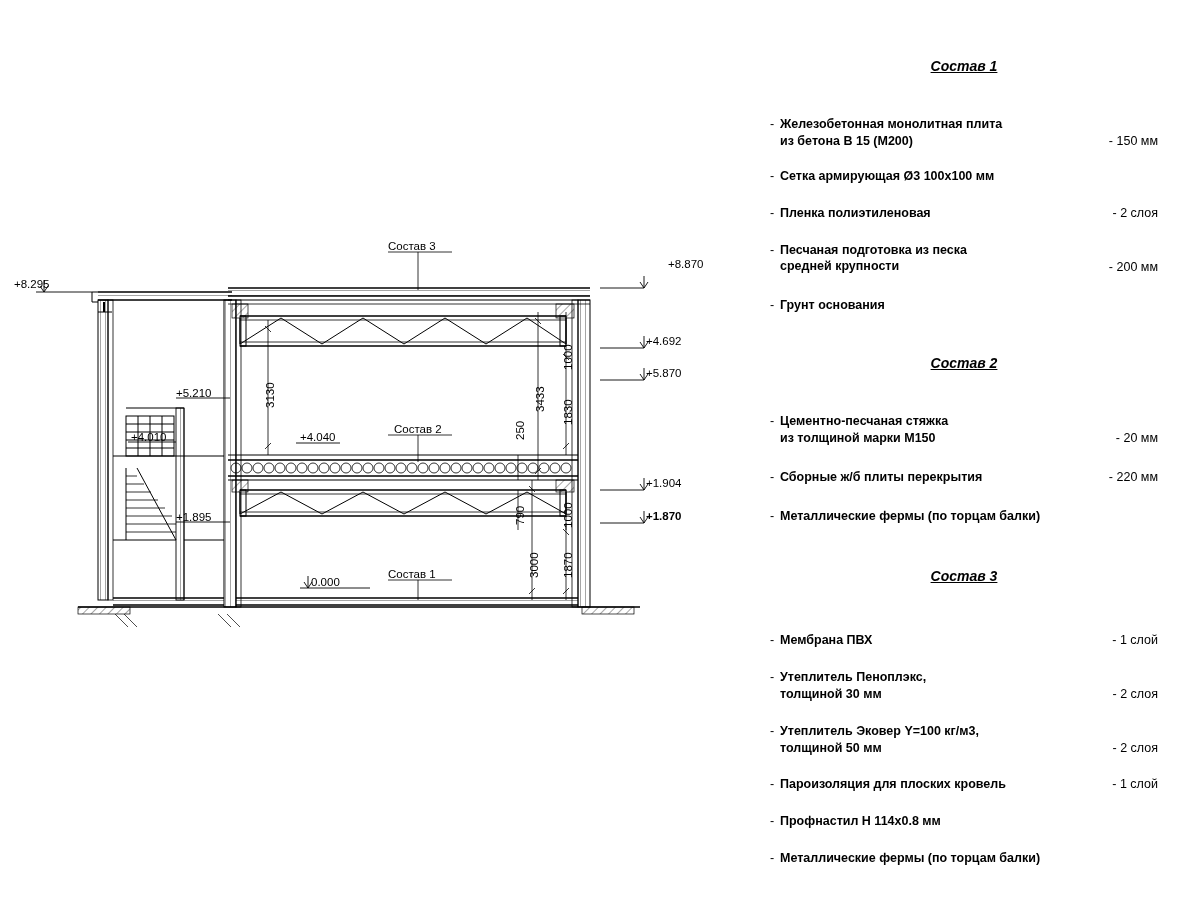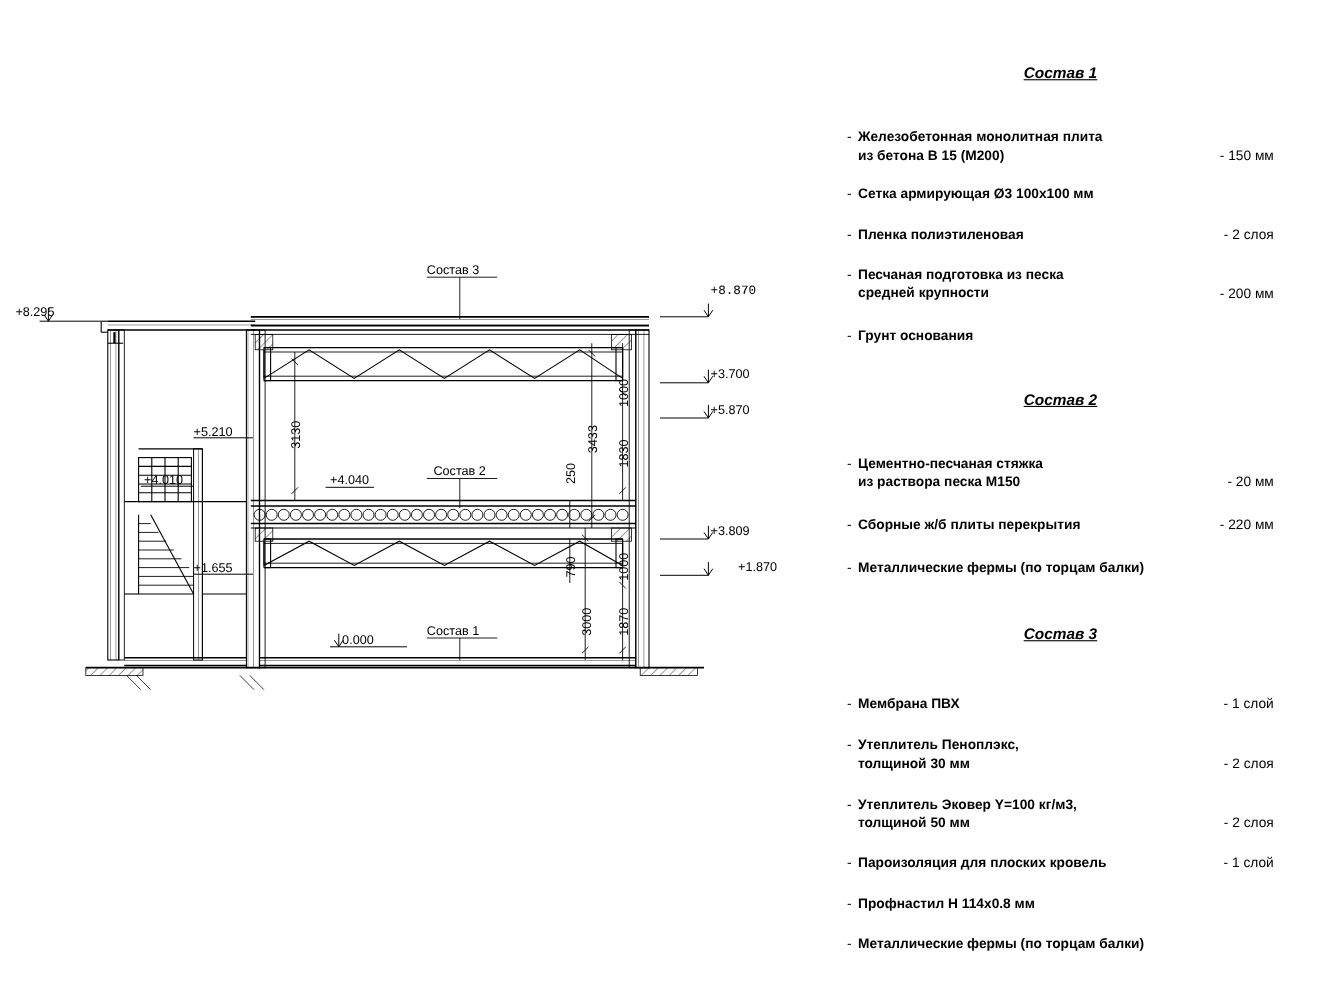"+8.870" div.lbl { font-family: Liberation Mono, monospace -> none; left: 646px -> 668px }
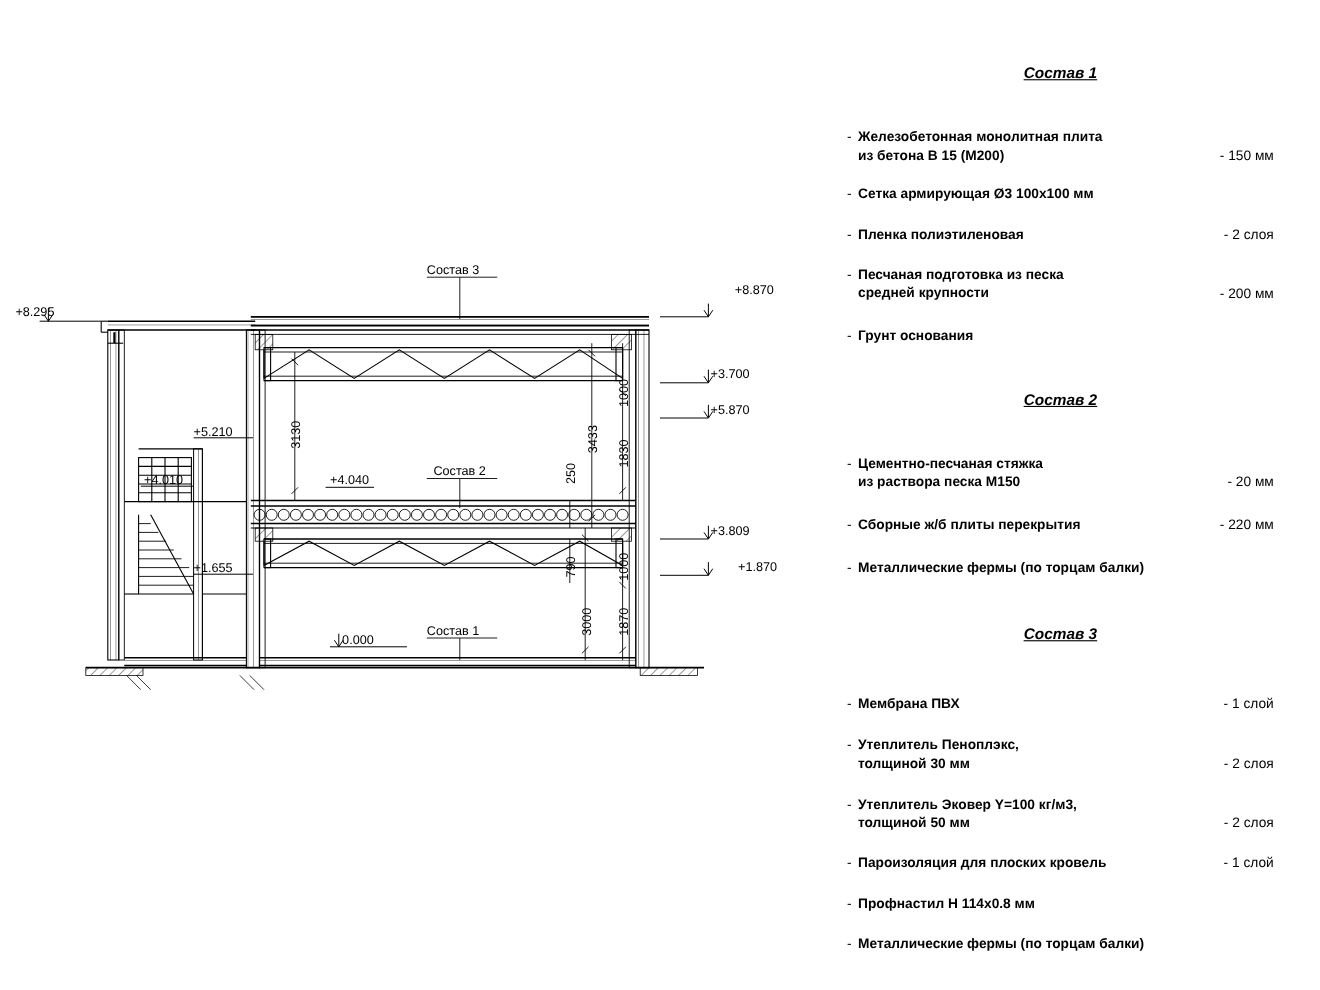"+3.700" div.lbl { text: +3.700 -> +4.692 }
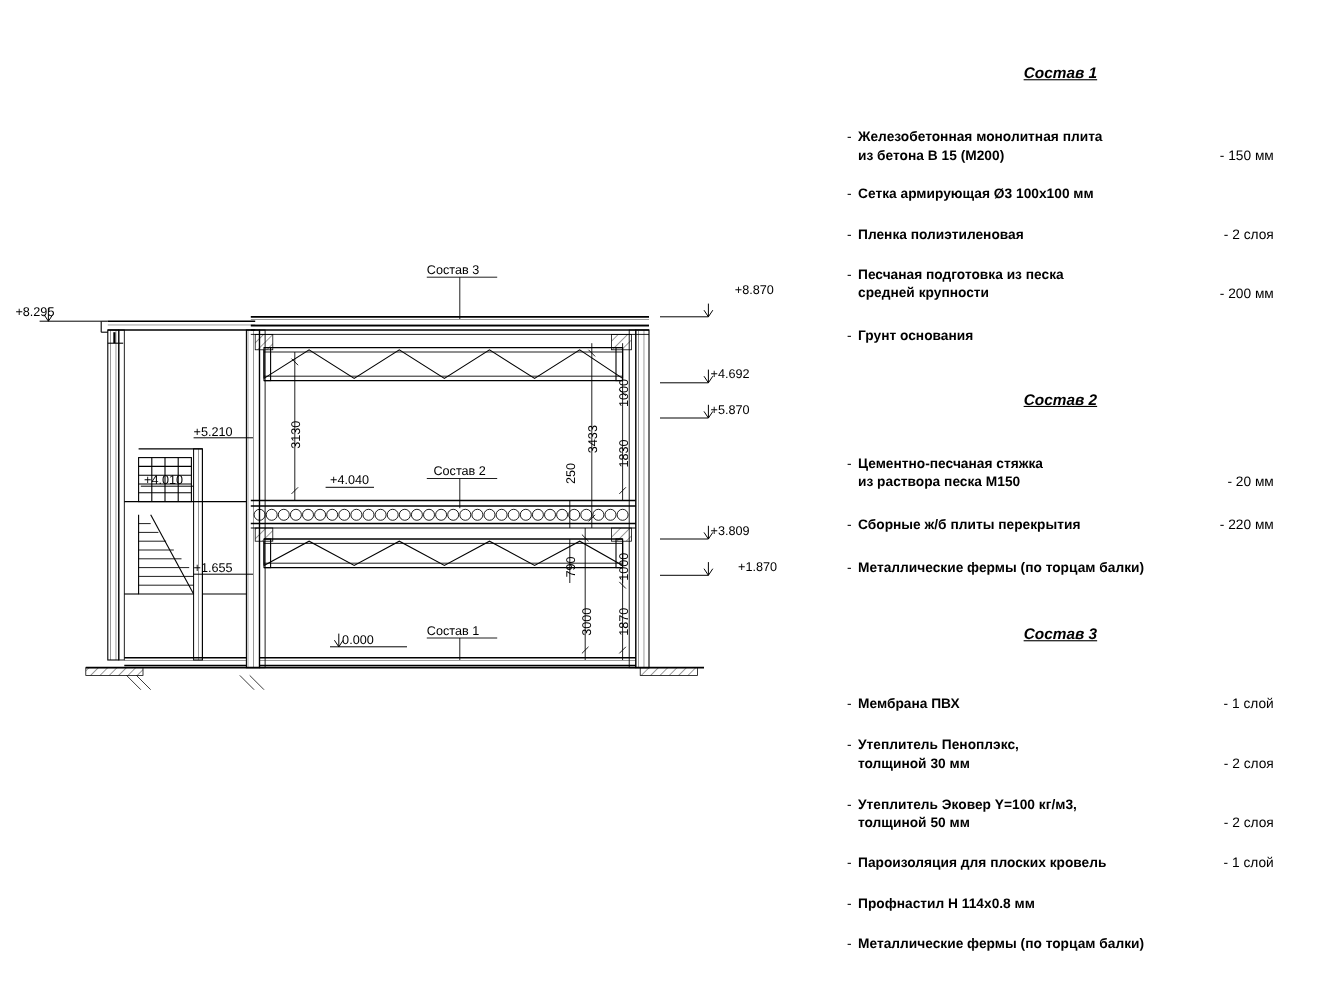"Цементно-песчаная стяжка" span.txt { text: раствора песка -> толщиной марки }
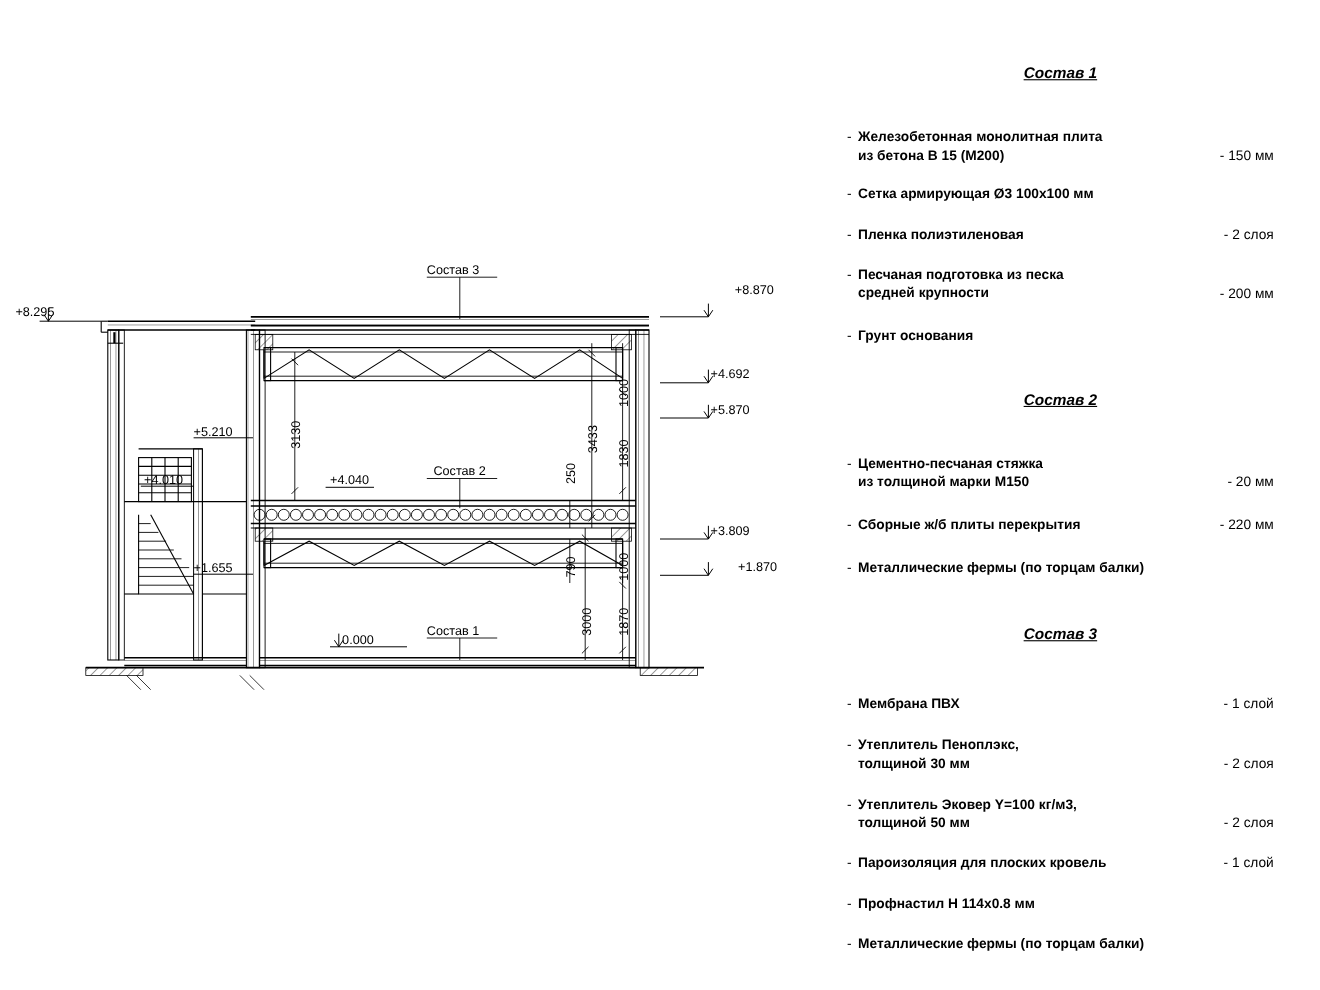"+3.809" div.lbl { text: +3.809 -> +1.904 }
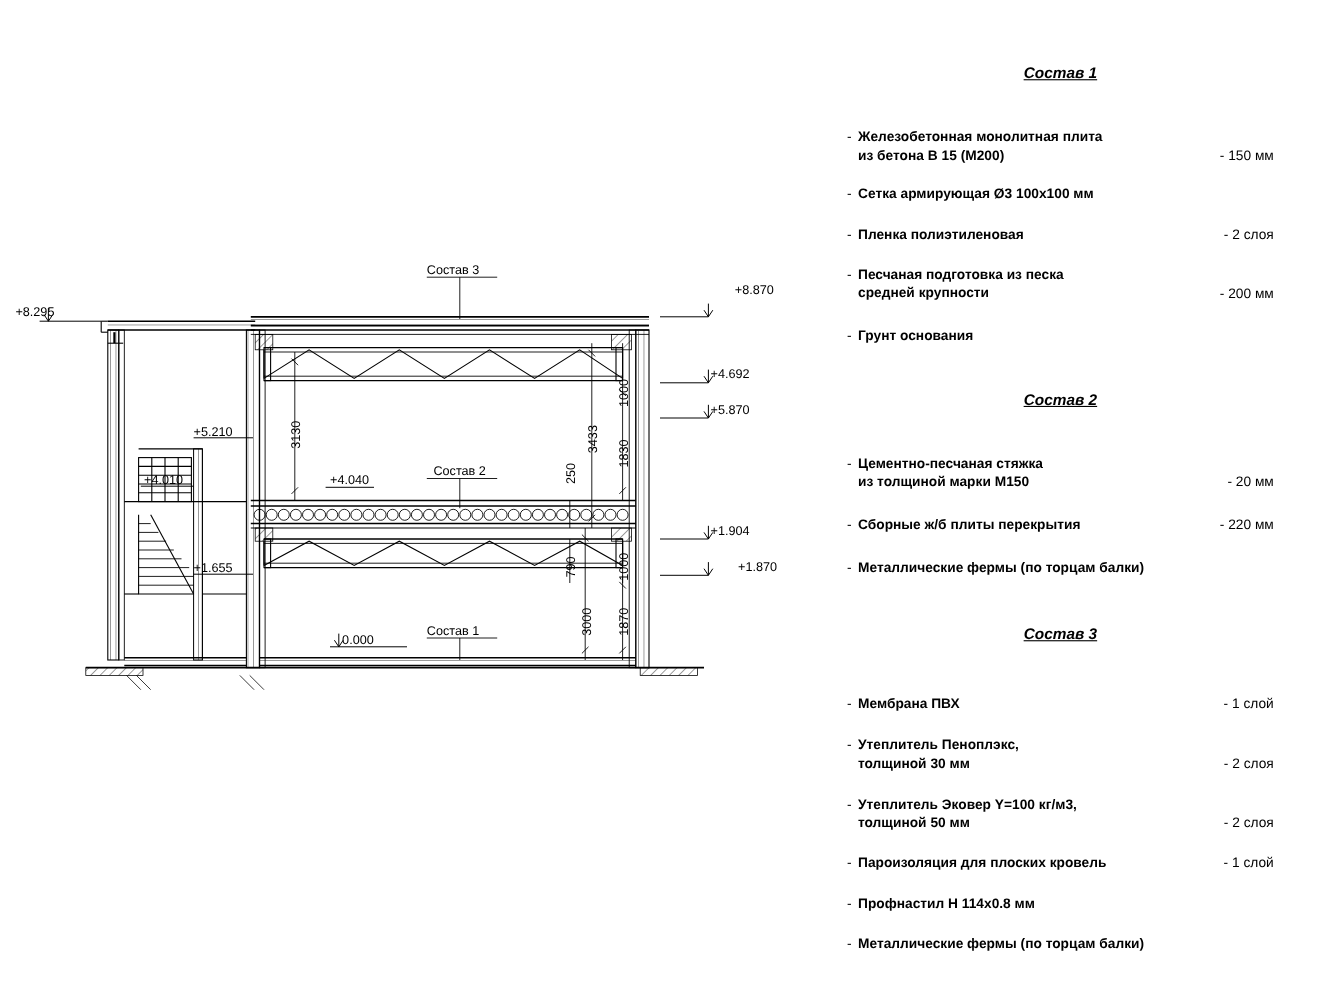"+1.655" div.lbl { text: +1.655 -> +1.895 }
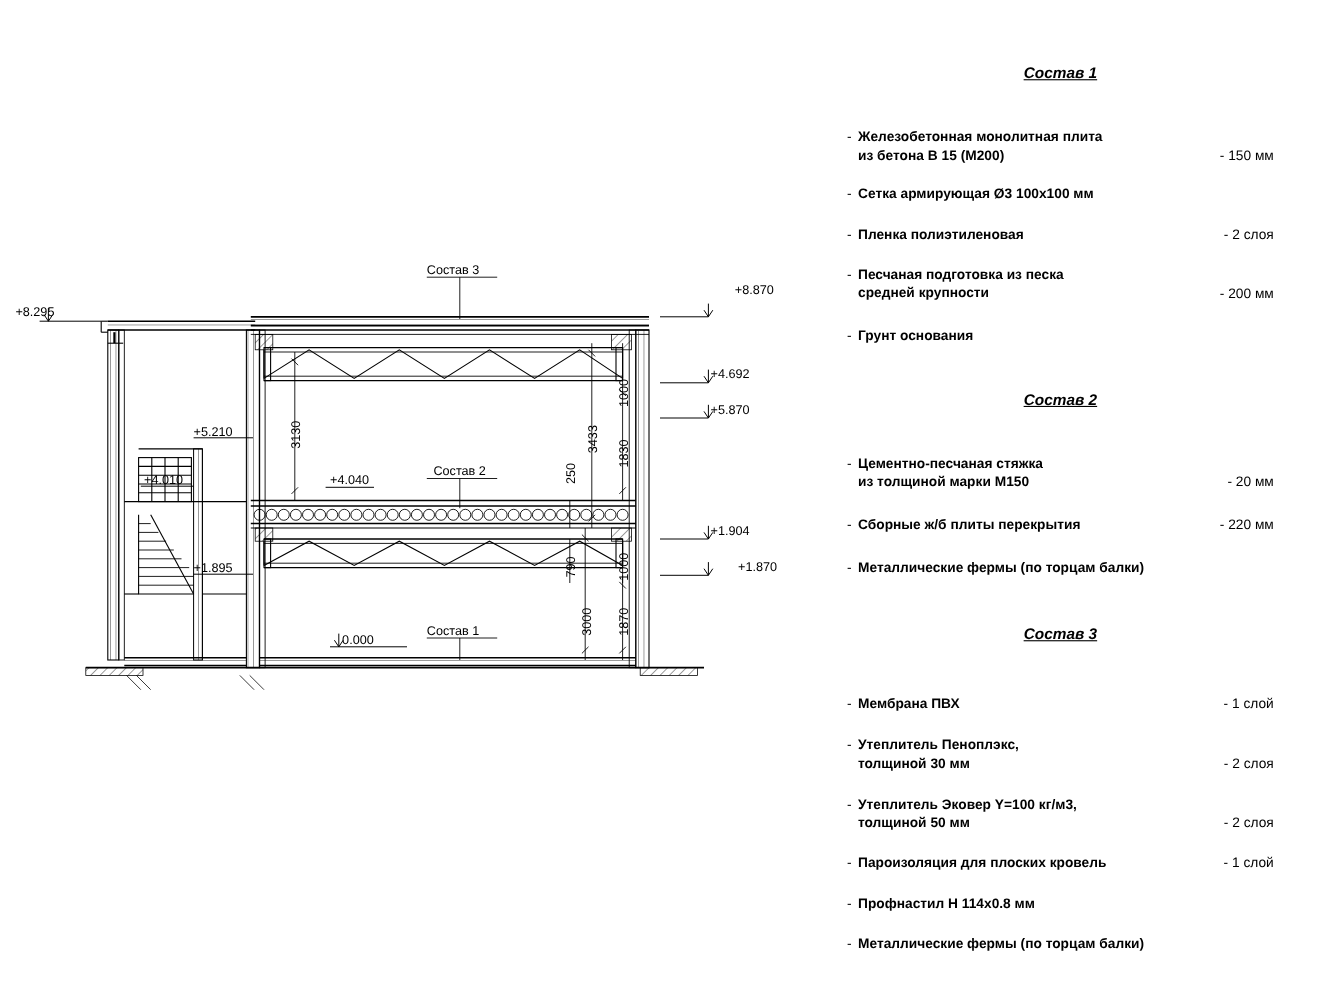"+1.870" div.lbl { font-weight: none -> bold; left: 671px -> 646px }
